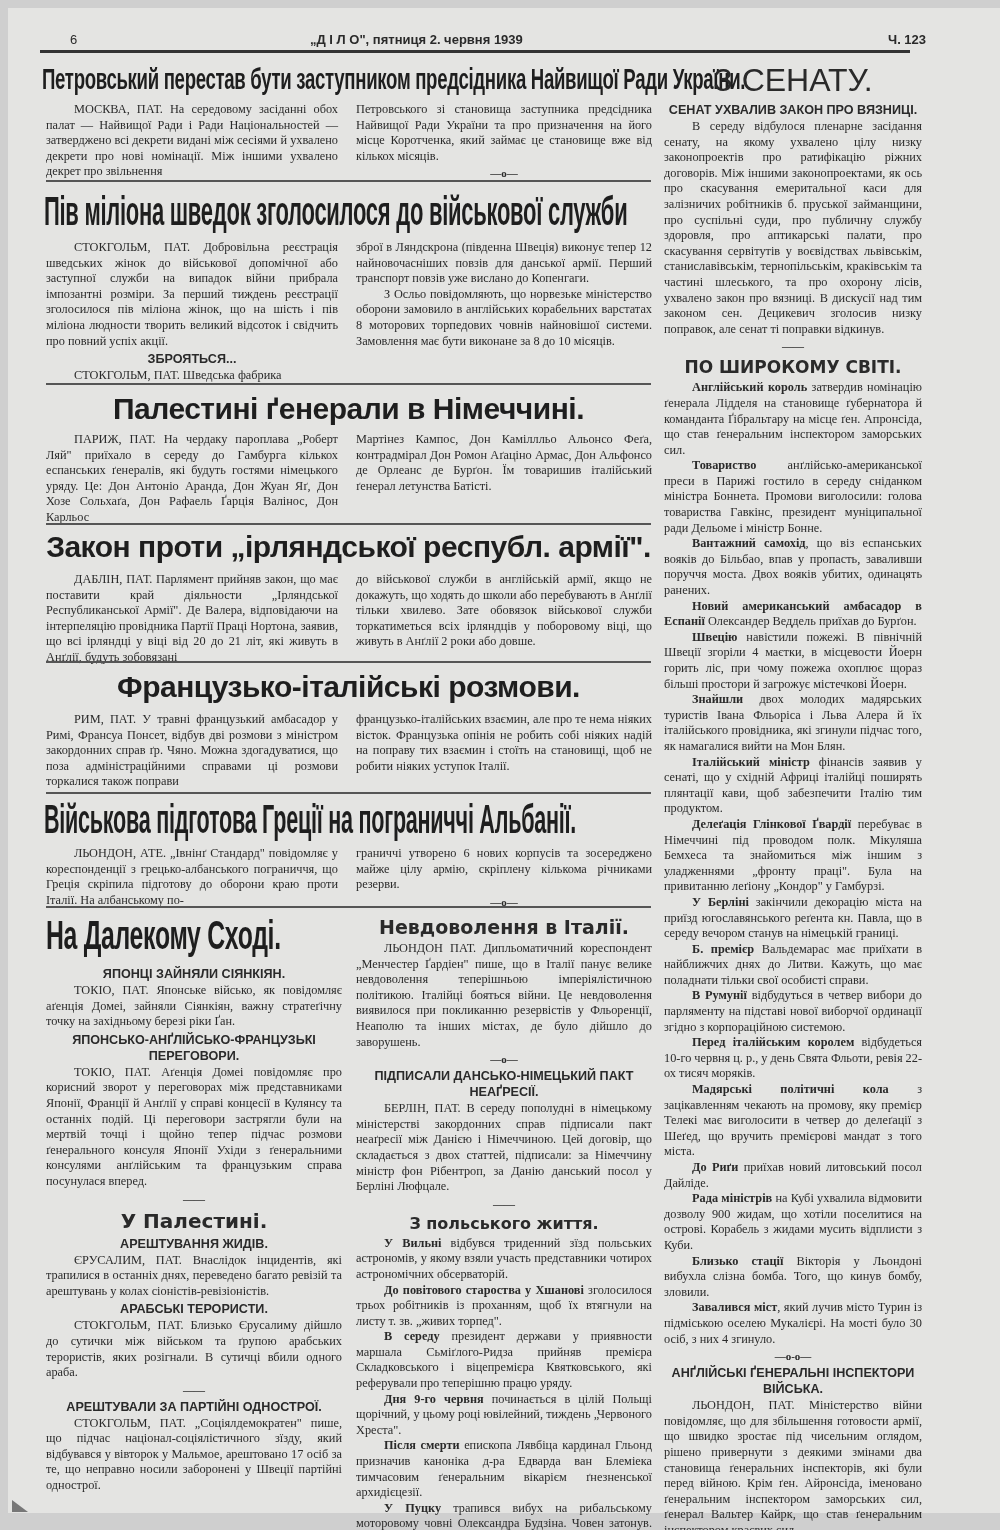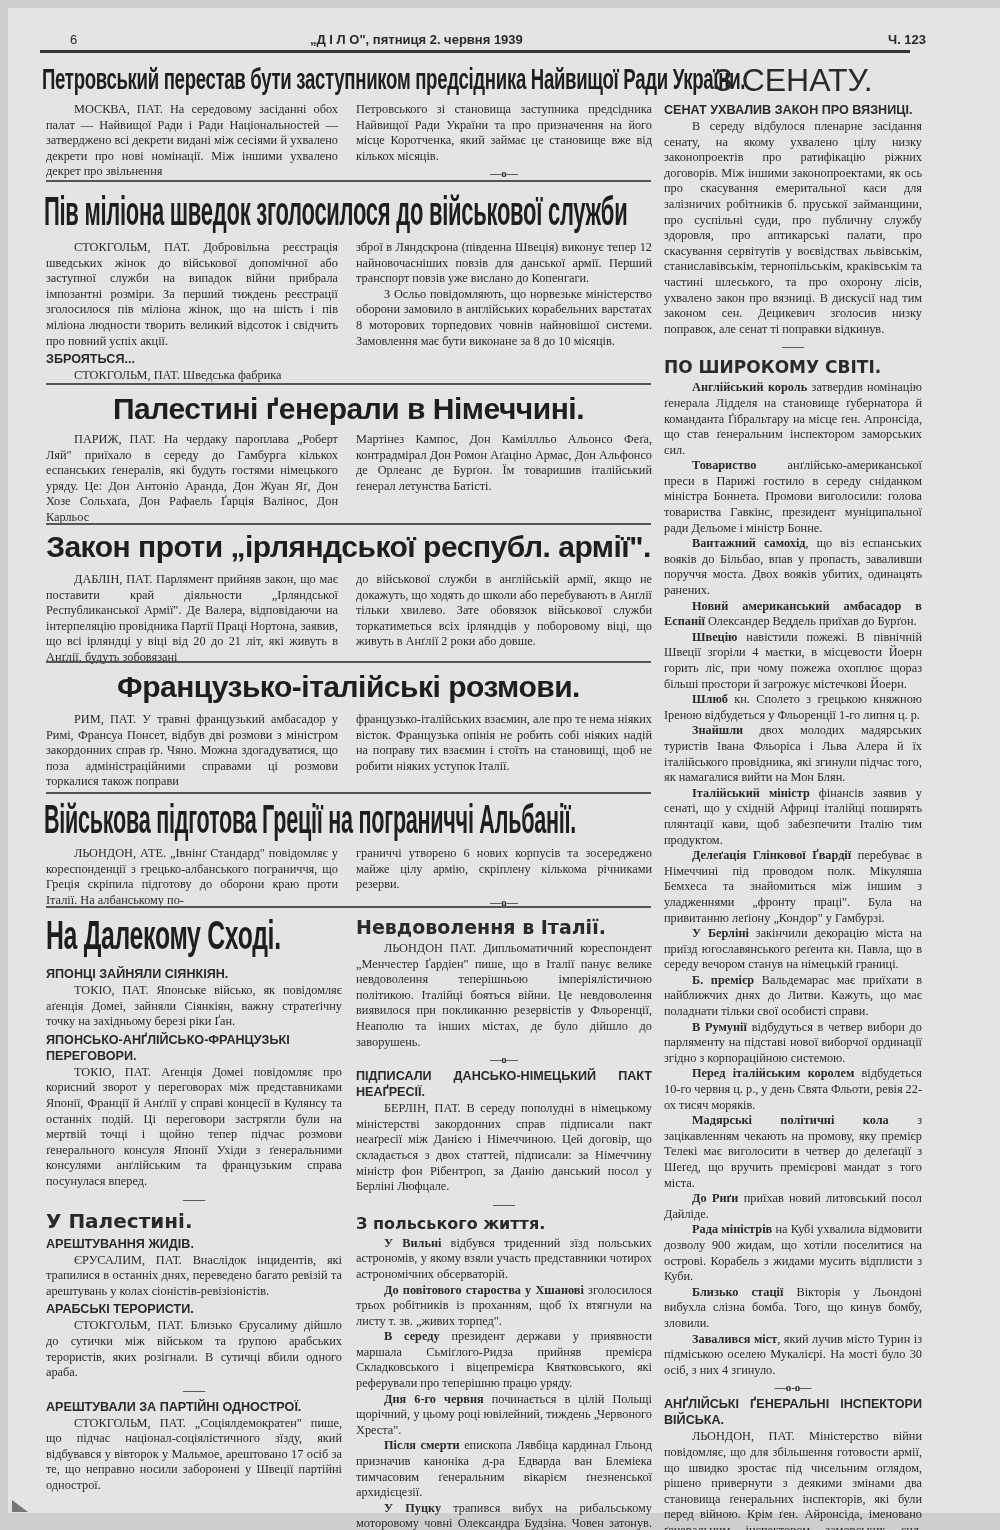"СЕНАТ УХВАЛИВ ЗАКОН ПРО ВЯЗНИЦІ." .sub { text-align: none -> center }
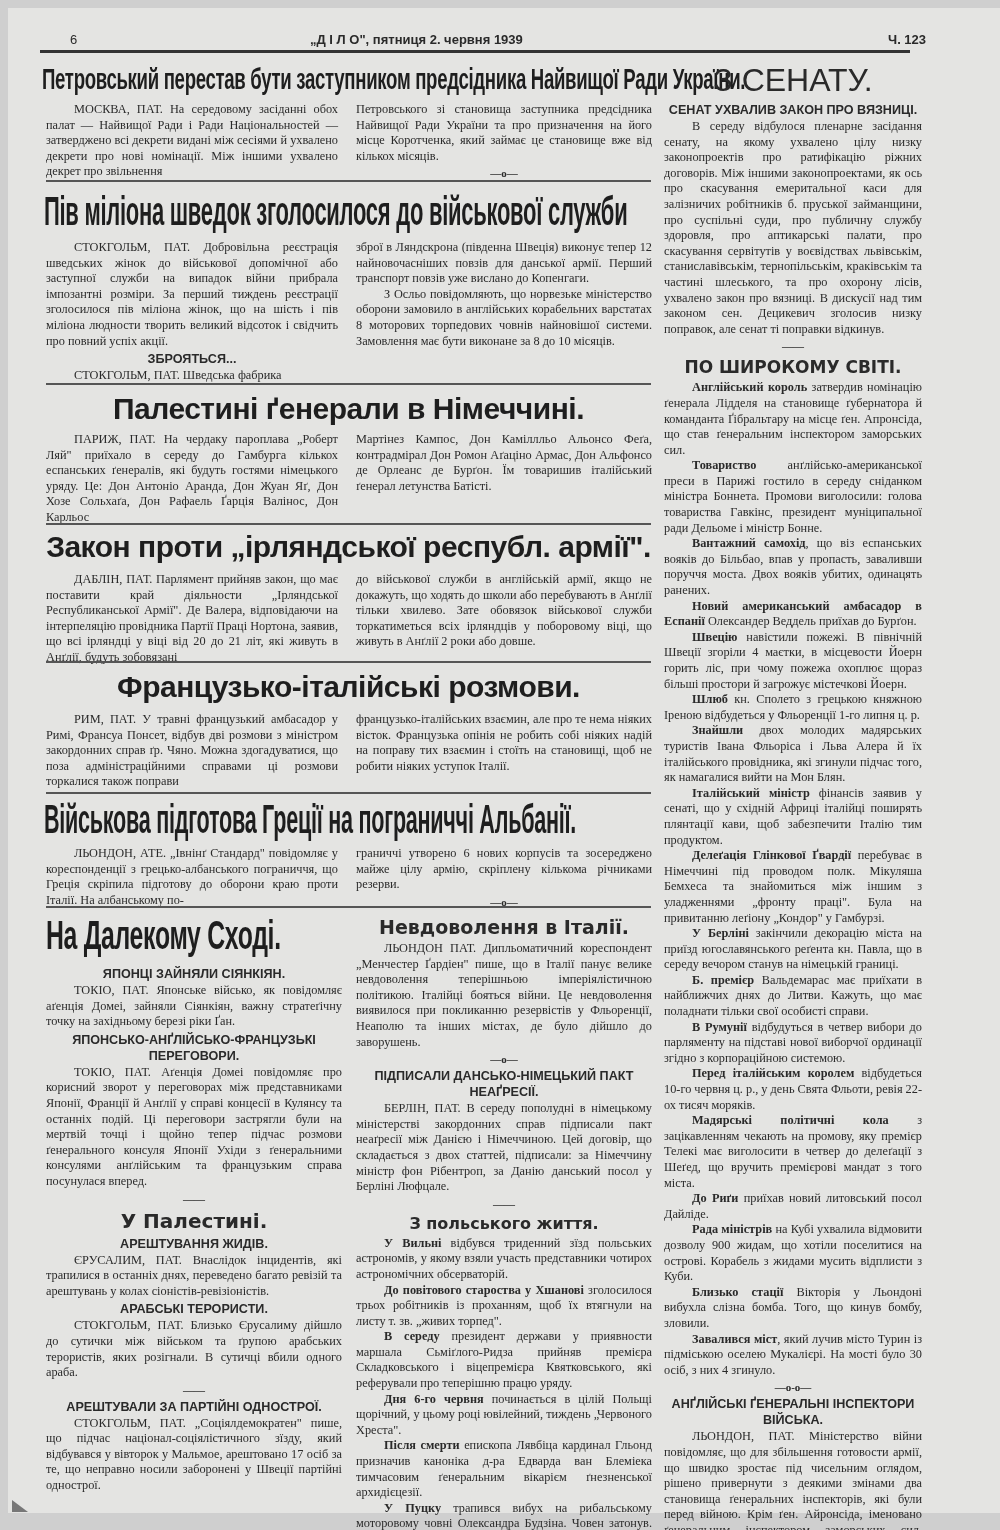"Шлюб кн. Сполето з грецькою" p { html: <p><b>Шлюб</b><span> кн. Сполето з грецькою княжною Іреною відбудеться у Фльоренції 1-го липня ц. р.</span></p> -> none }
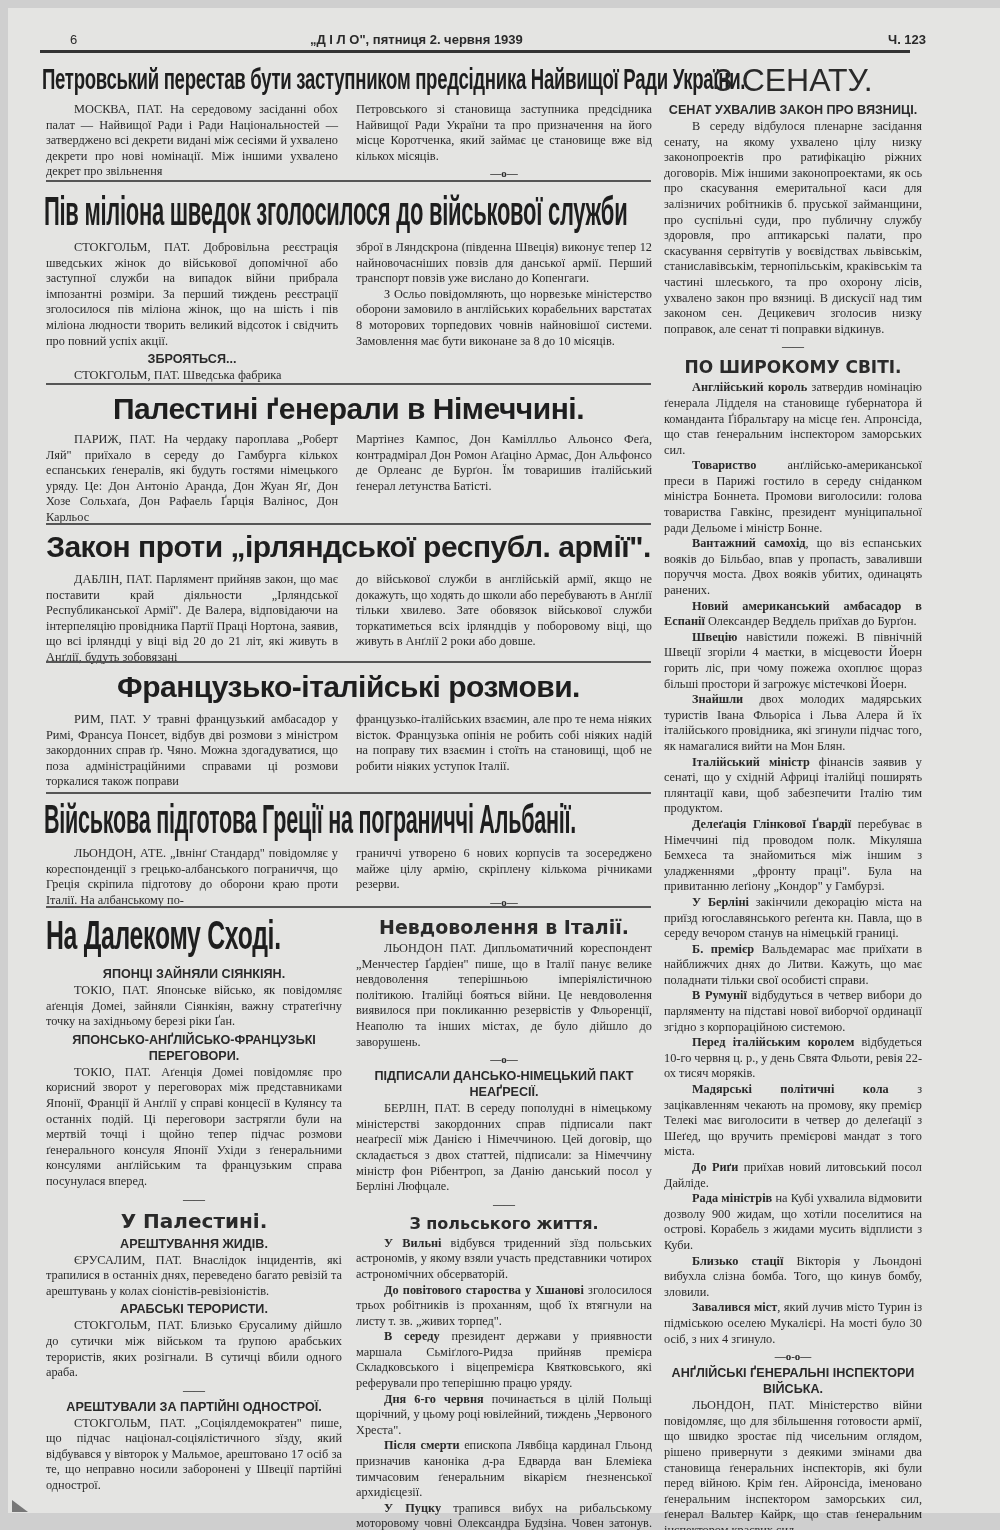"Дня 6-го червня" b { text: 6-го -> 9-го }
